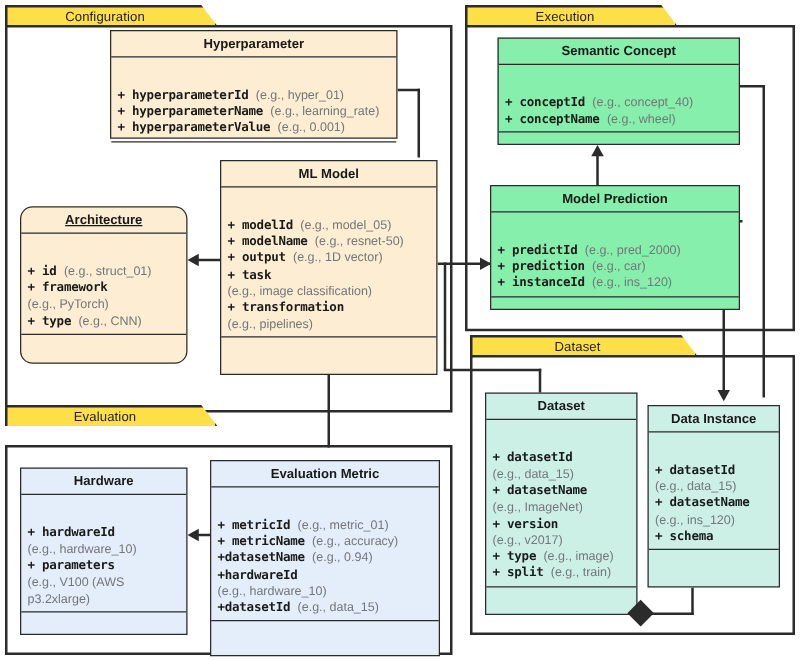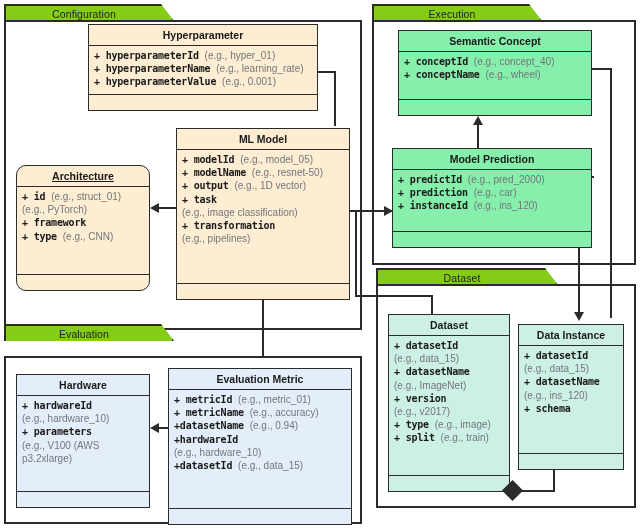"Configuration" .pkg-tab { background: #84cc16 -> #fde047 }
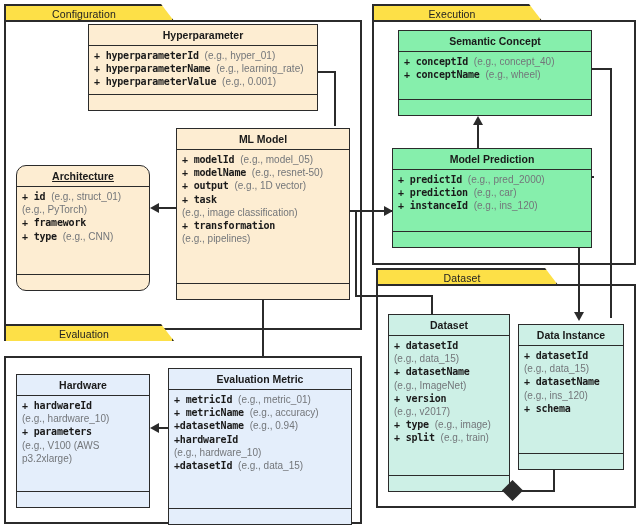"Hyperparameter" .cls { gap: none -> 21px }
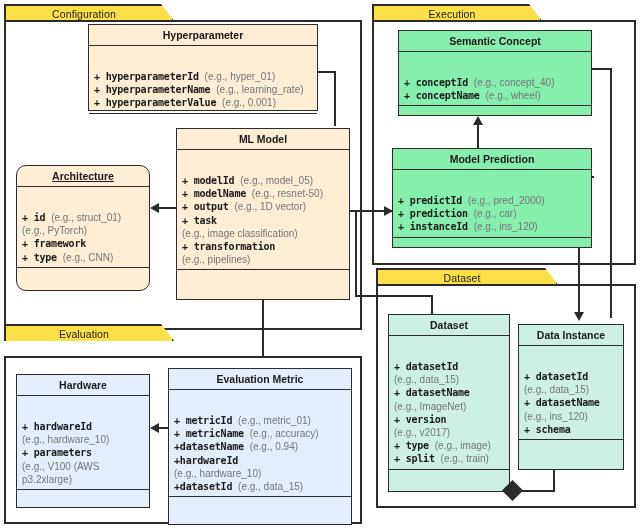"(e.g., PyTorch)" div.attr { order: before "+ framework" -> after "+ framework" }
